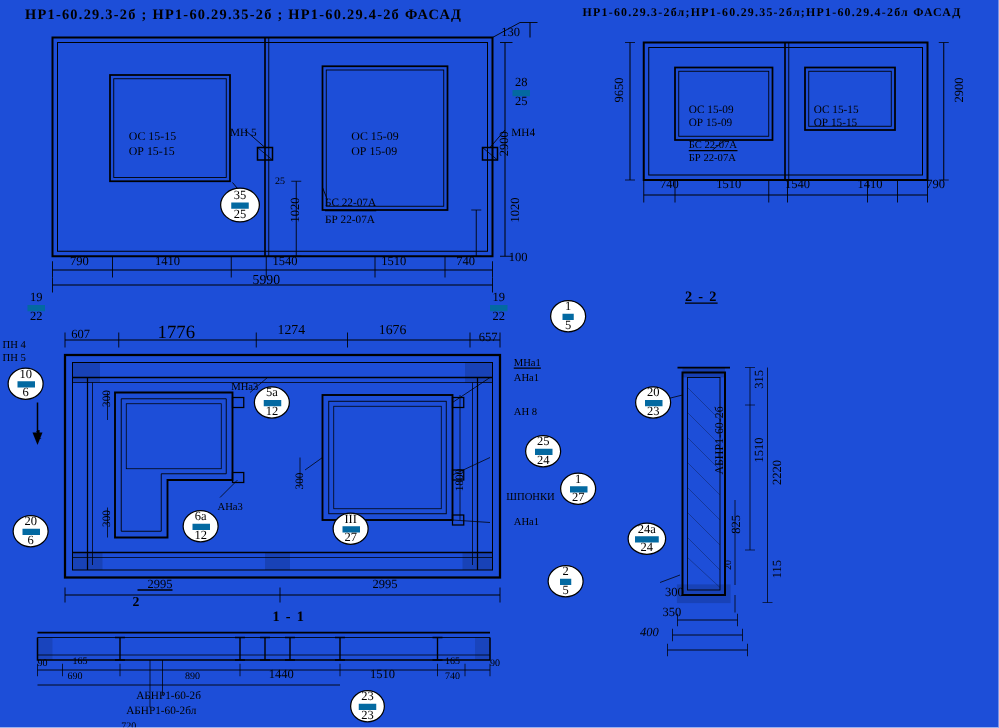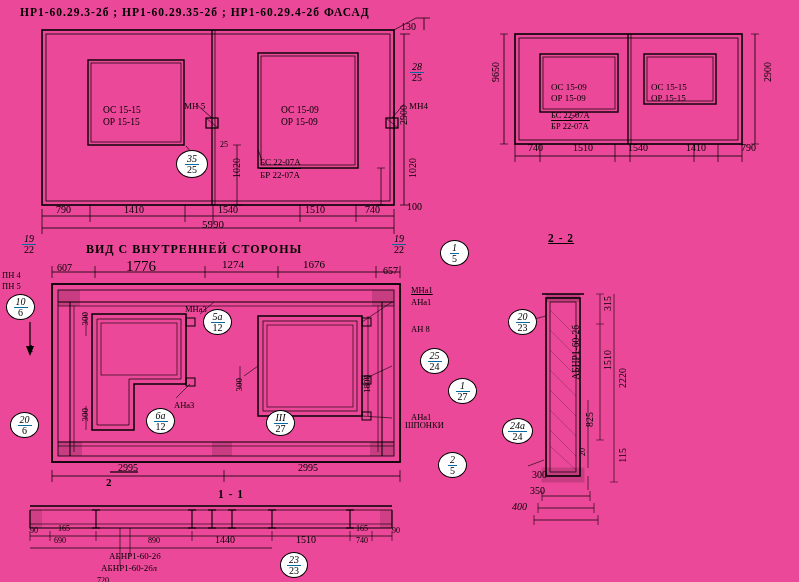"НР1-60.29.3-2б ; НР1-60.29.35-2б ;" #sheet { background: #ec4899 -> #1d4ed8 }
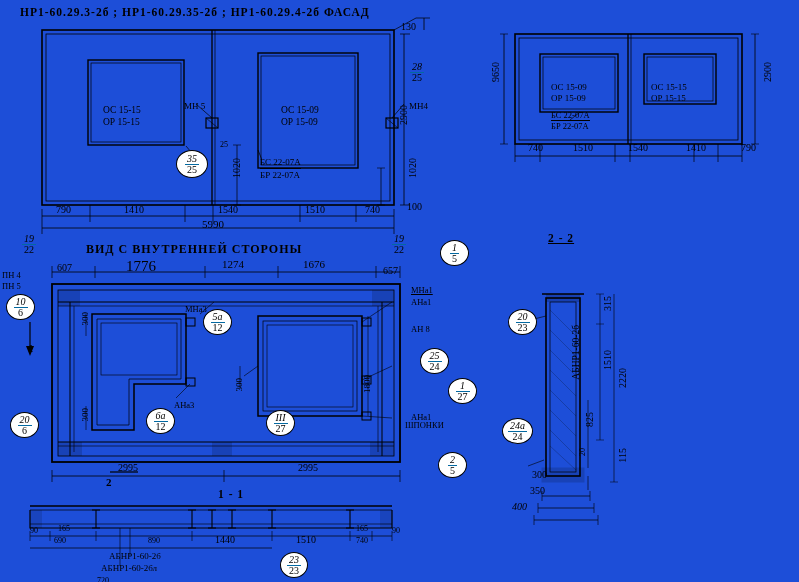"НР1-60.29.3-2бл;НР1-60.29.35-2бл;НР1-60." div.abs { html: none -> <div>НР1-60.29.3-2бл;НР1-60.29.35-2бл;НР1-60.29.4-2бл ФАСАД</div> }
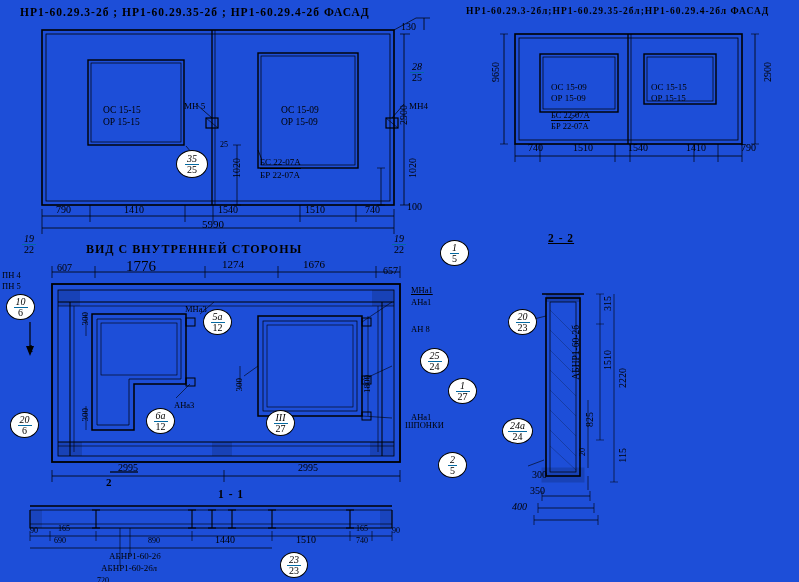"28" .frac .top { border-bottom: 1px solid #0369a1 -> 5px solid #0369a1; font-style: italic -> none }
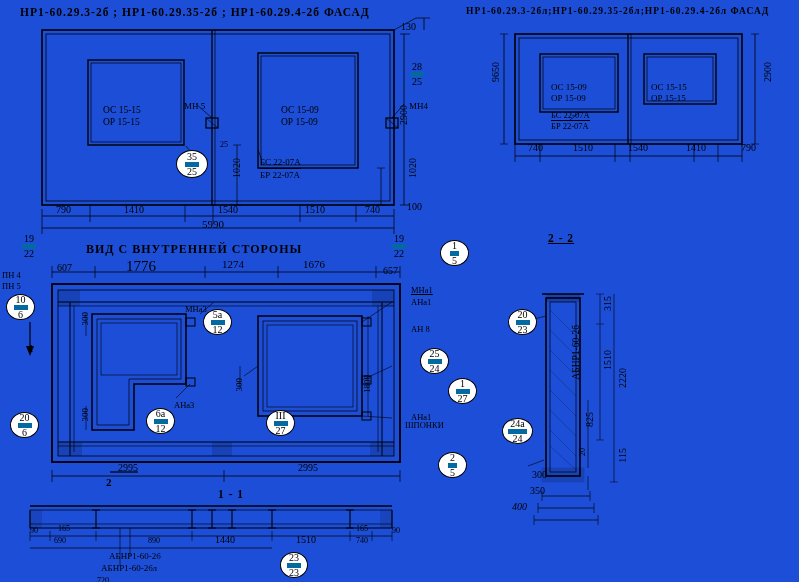"ВИД С ВНУТРЕННЕЙ СТОРОНЫ" div.abs { html: <div>ВИД С ВНУТРЕННЕЙ СТОРОНЫ</div> -> none }
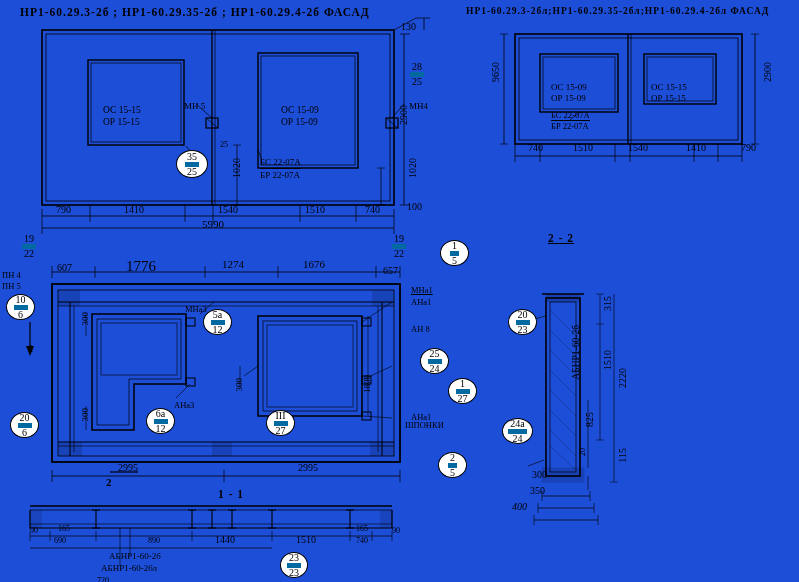"ШПОНКИ" div.abs { margin-top: 28px -> none }
